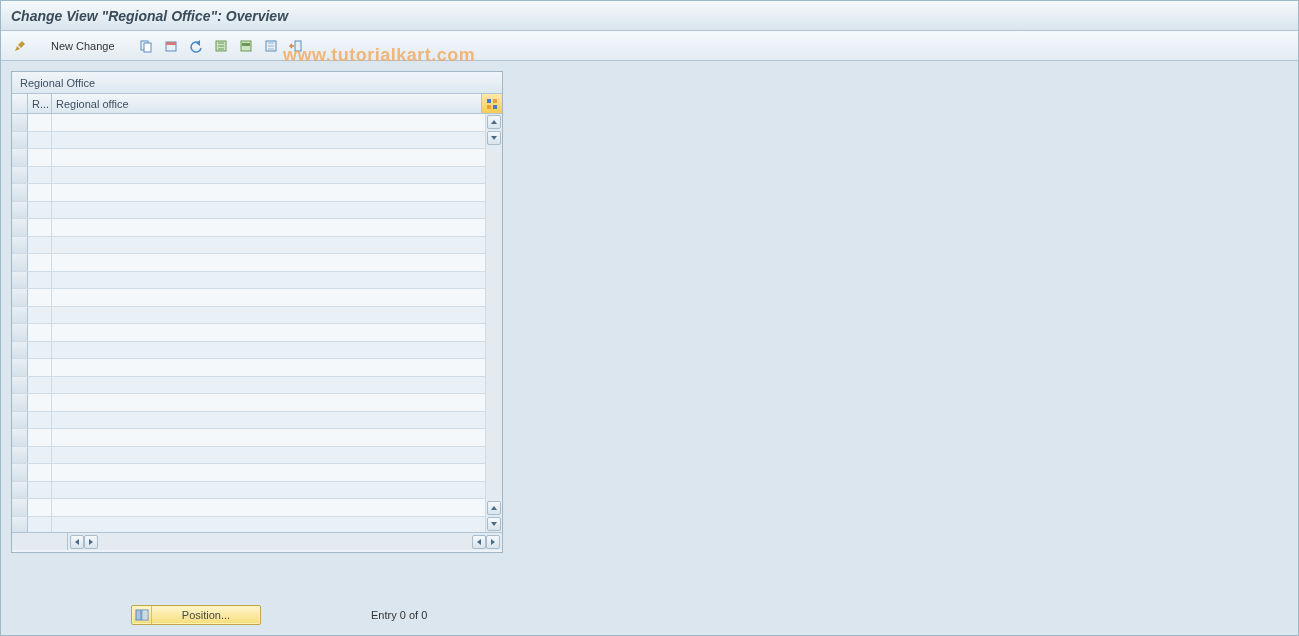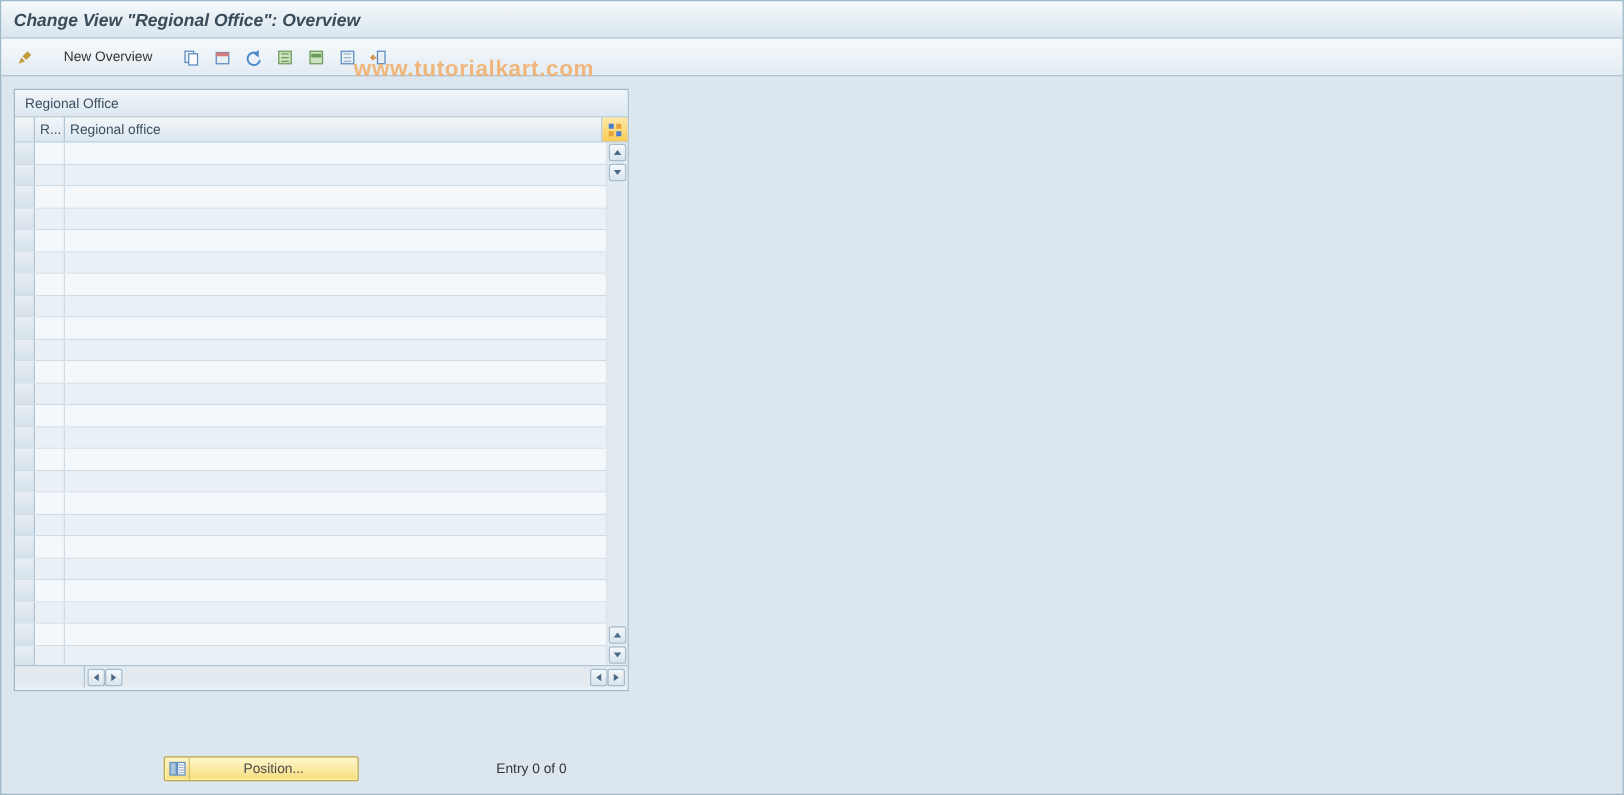"New Overview" span { text: Overview -> Change }
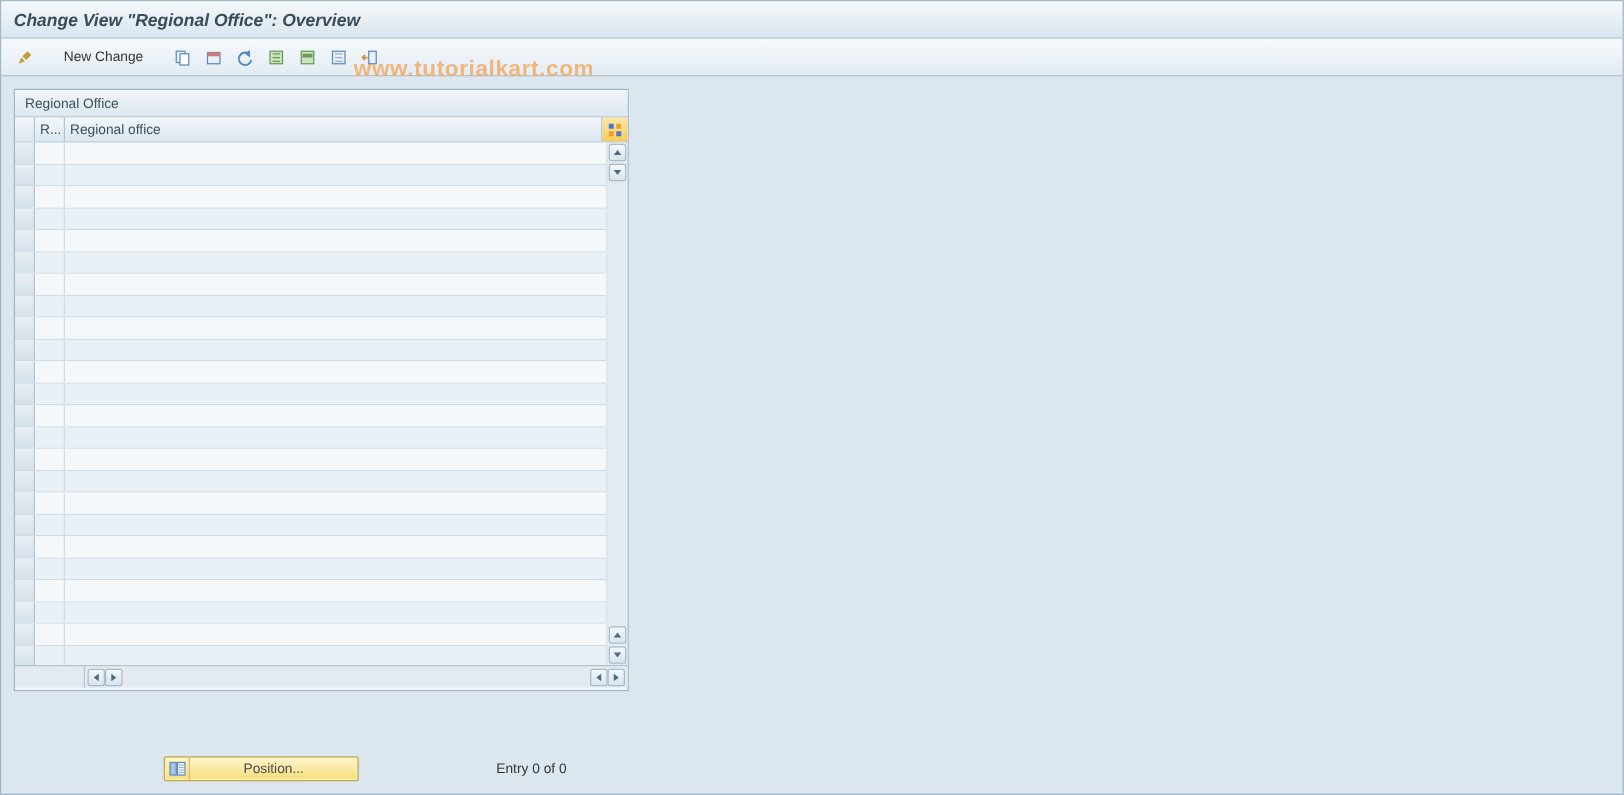"Position..." .pos-btn { width: 156px -> 130px }
